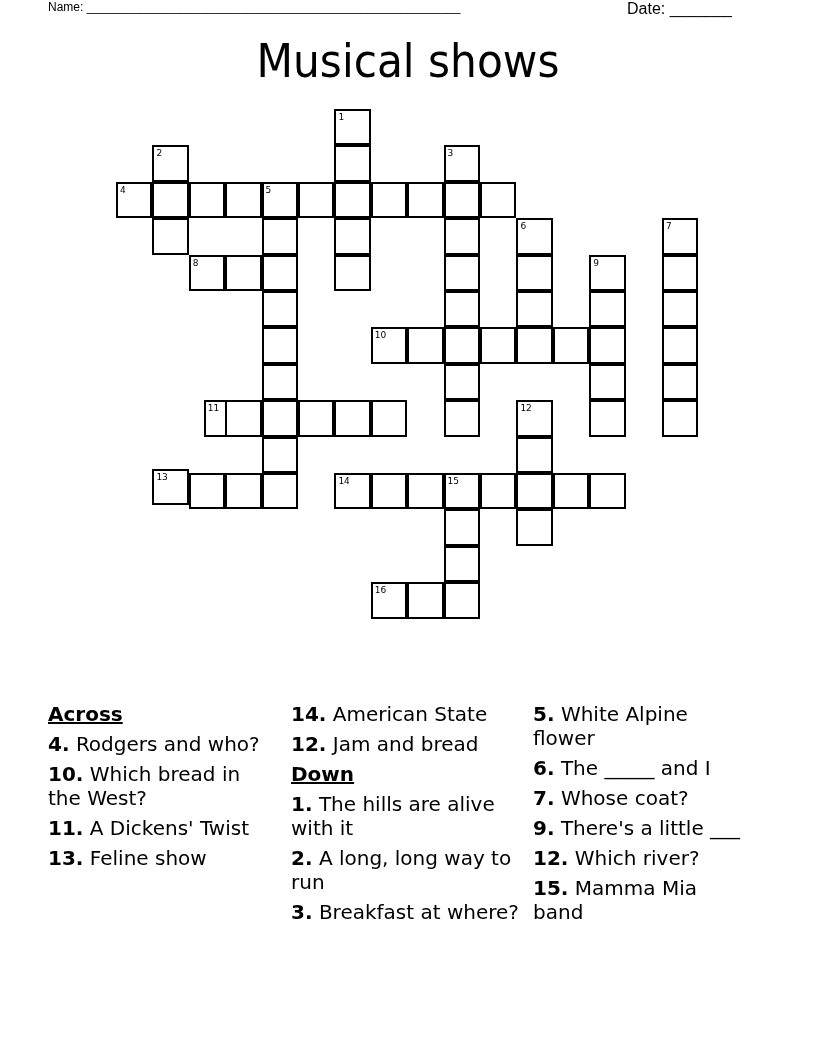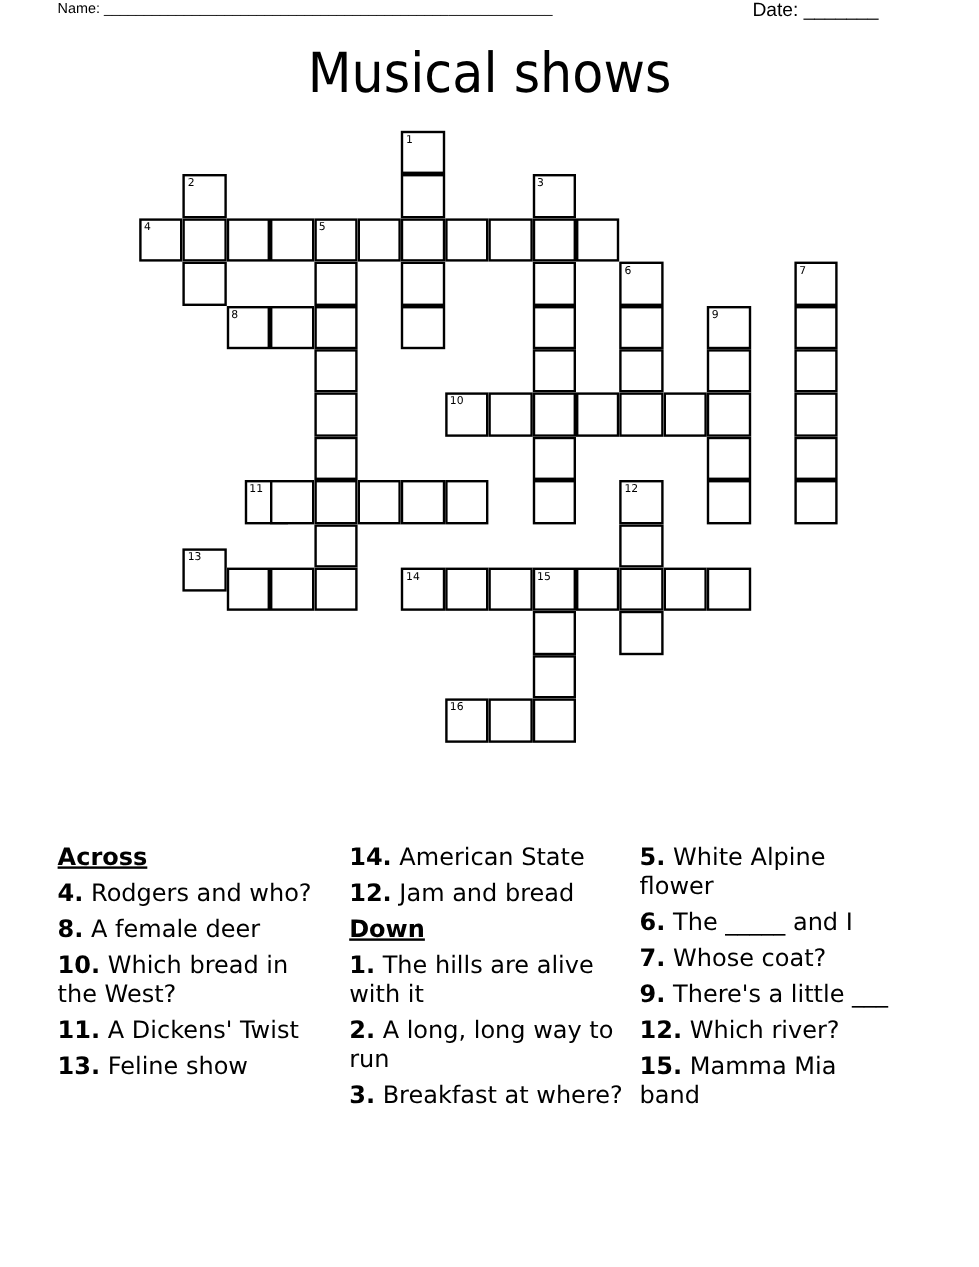"13" div.cell { top: 348px -> 360px }
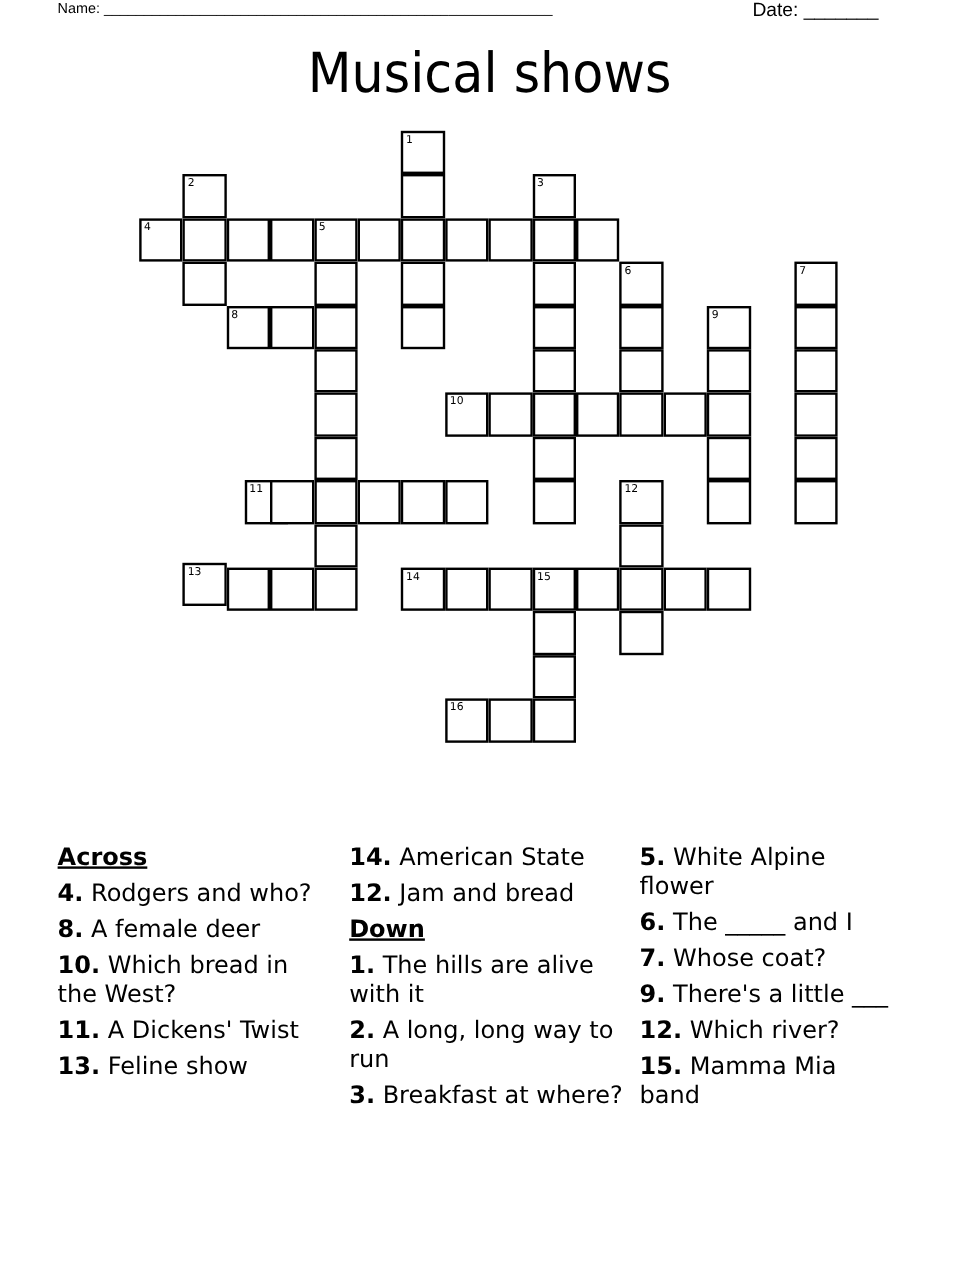"8. A female deer" div.clue { html: <div><b>8.</b> <span>A female deer</span></div> -> none }
